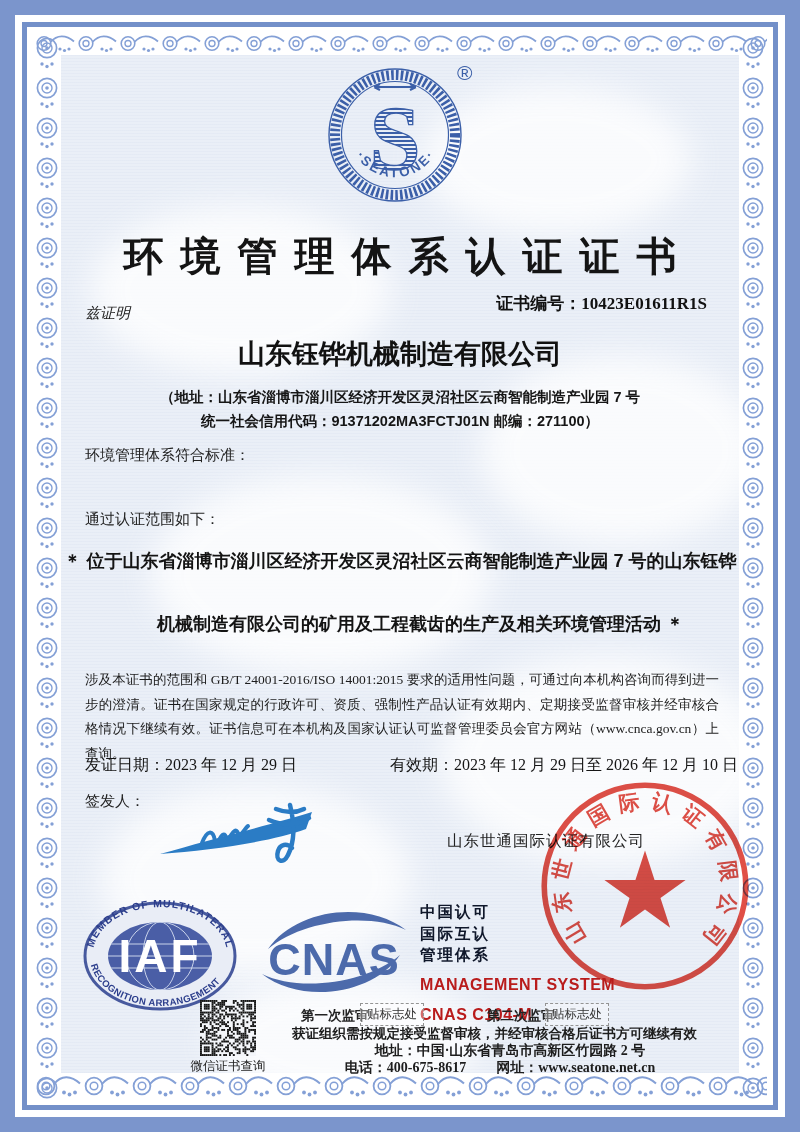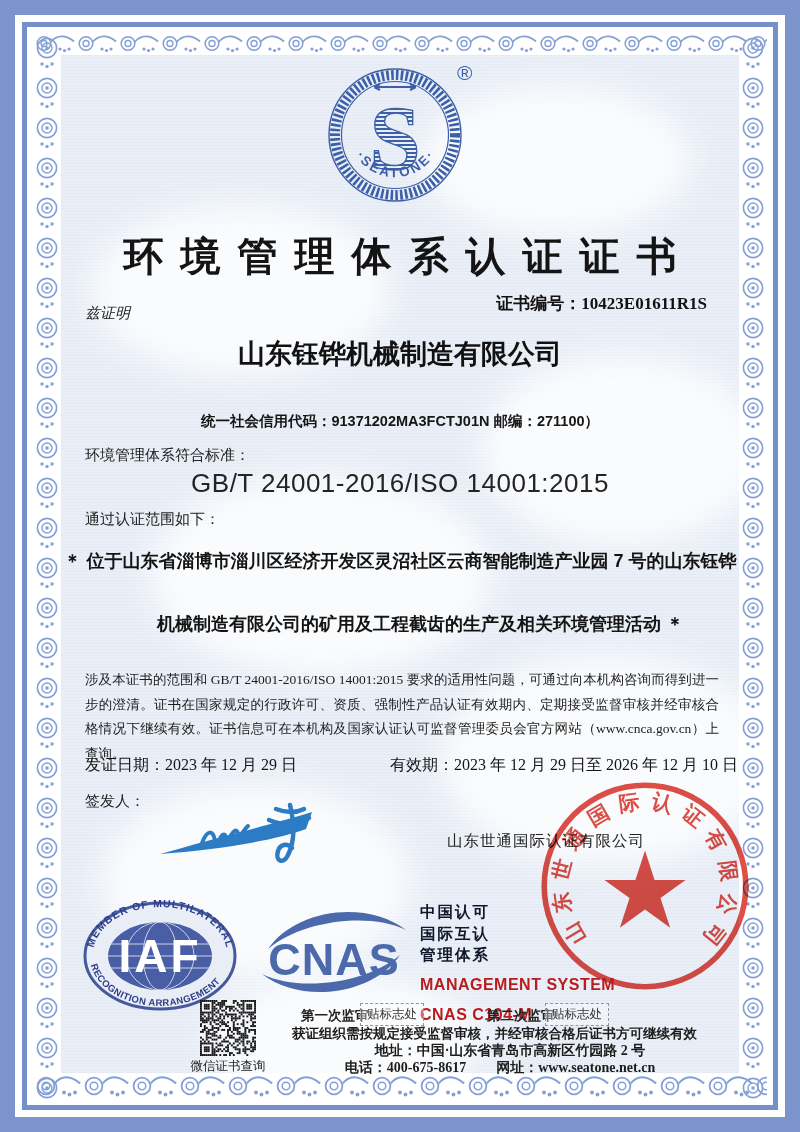"（地址：山东省淄博市淄川区经济开发区灵沼社区云商智能制造产业园 7 号" div.abs { html: none -> <div>（地址：山东省淄博市淄川区经济开发区灵沼社区云商智能制造产业园 7 号</div> }
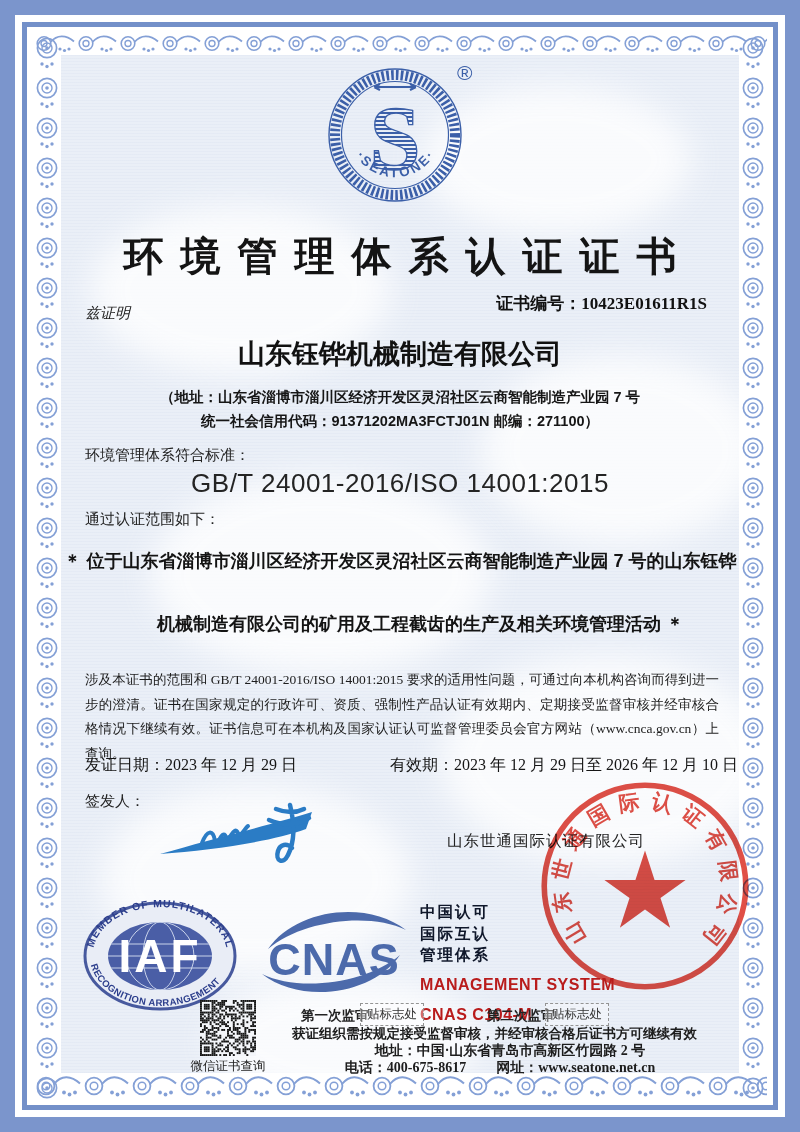"GB/T 24001-2016/ISO 14001:2015" div.abs { html: <div>GB/T 24001-2016/ISO 14001:2015</div> -> none }
